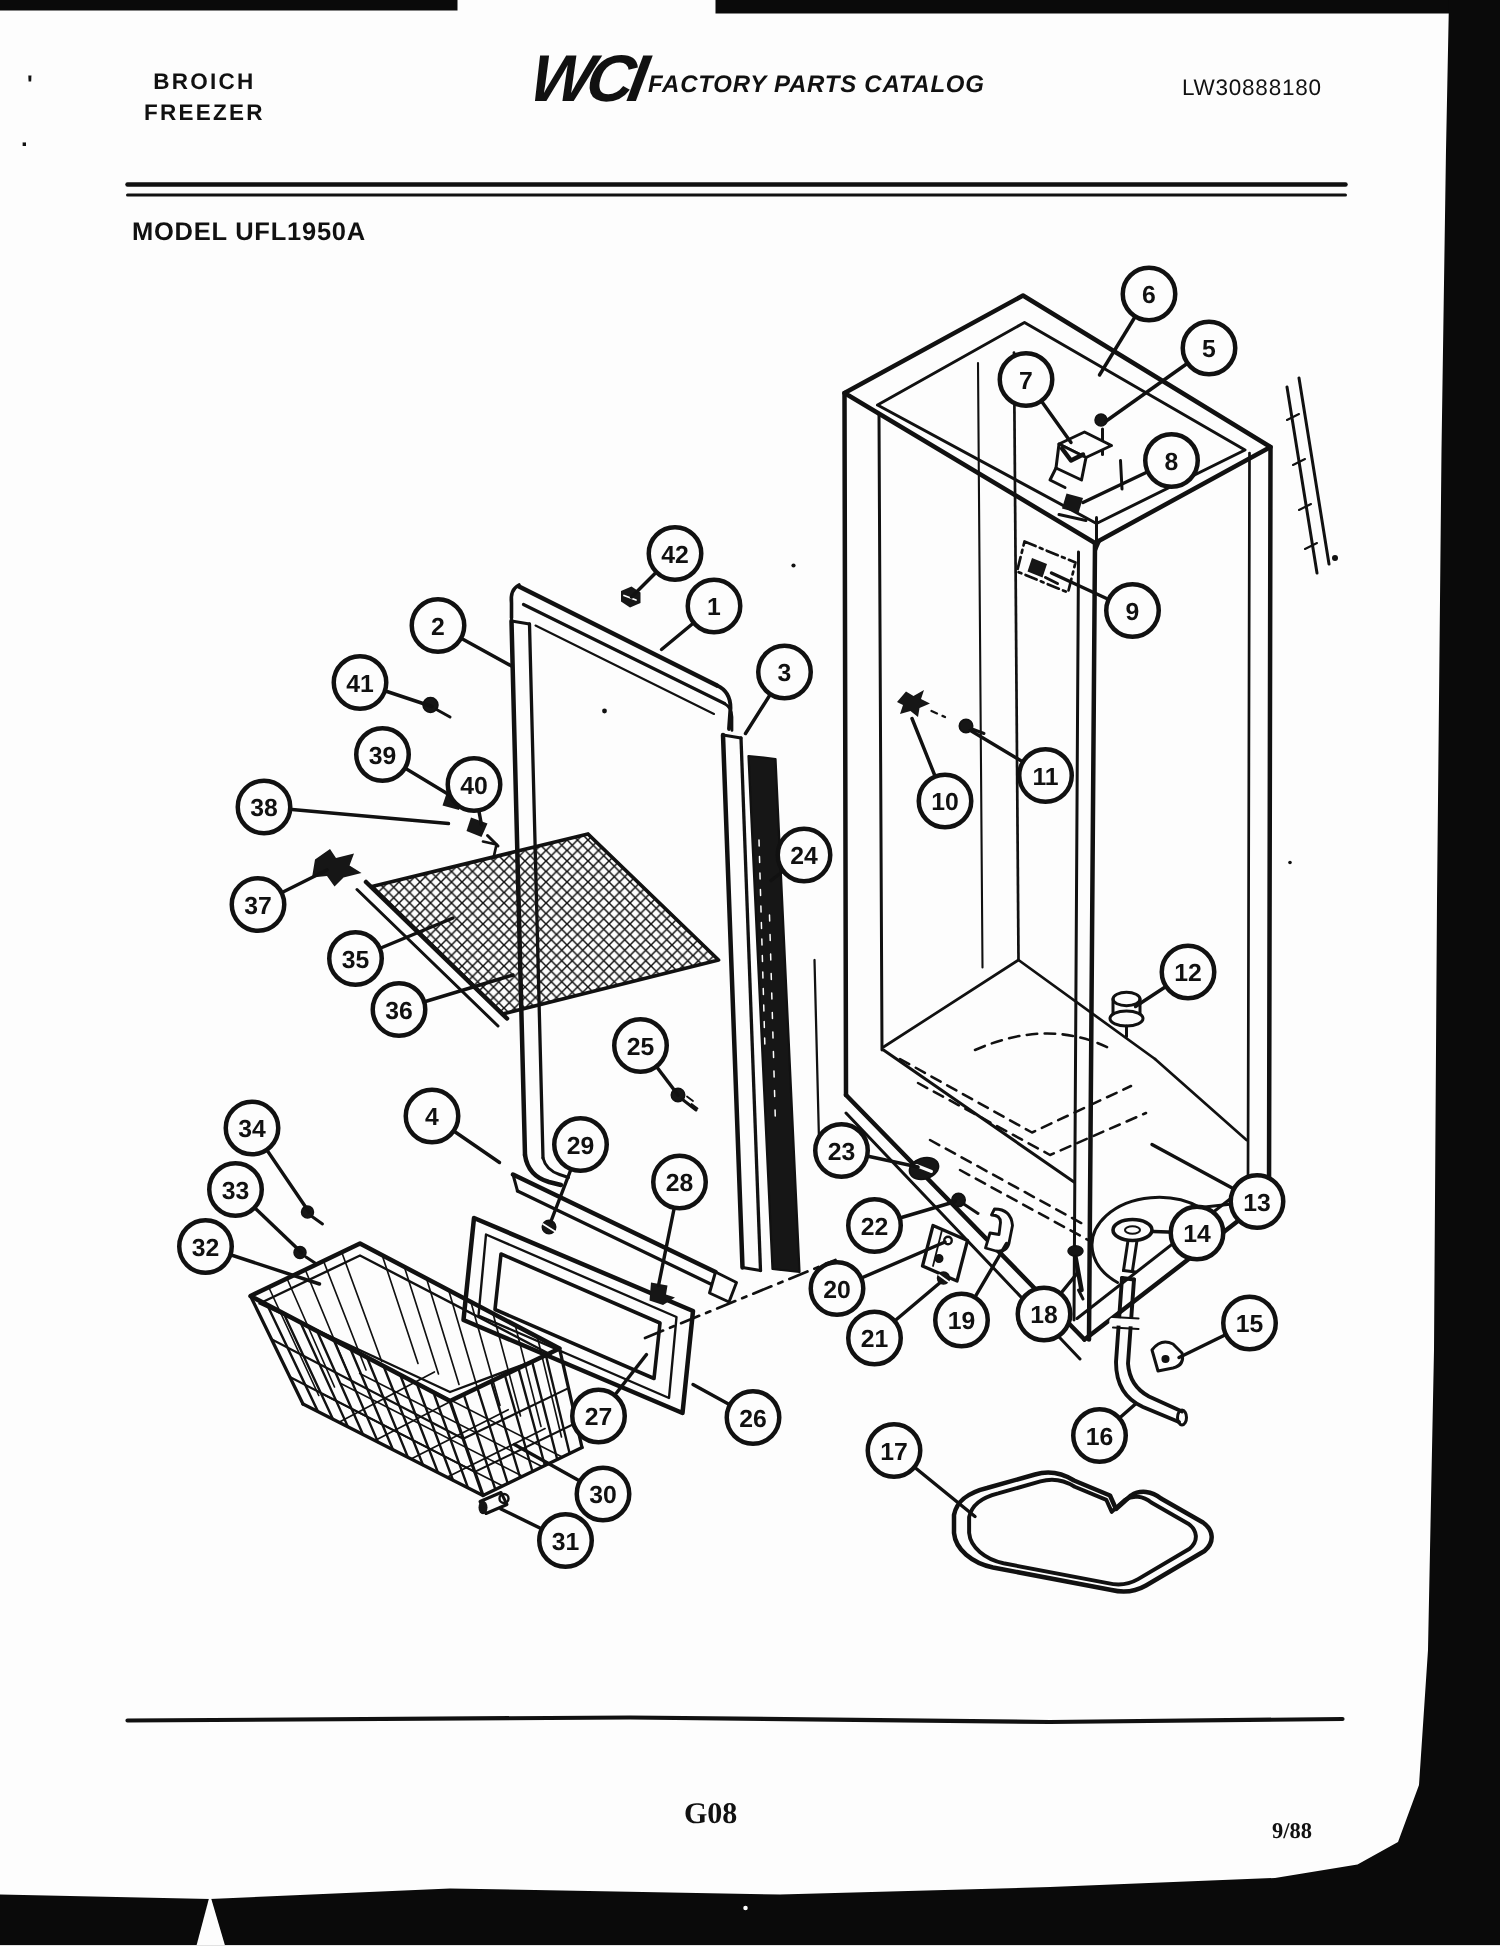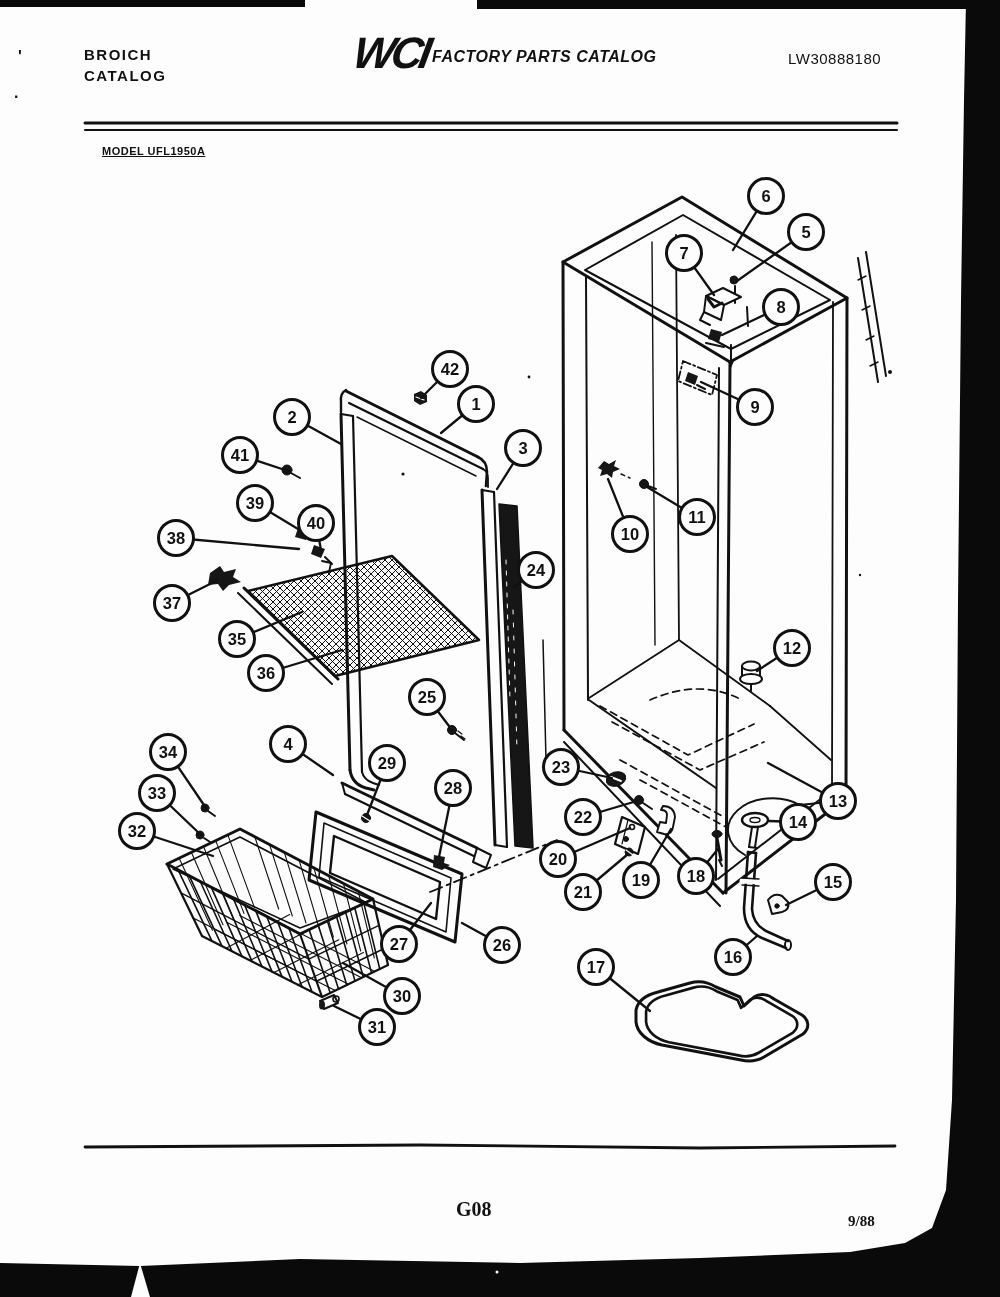"BROICH" .brand { left: 84px -> 96px; text-align: none -> center }
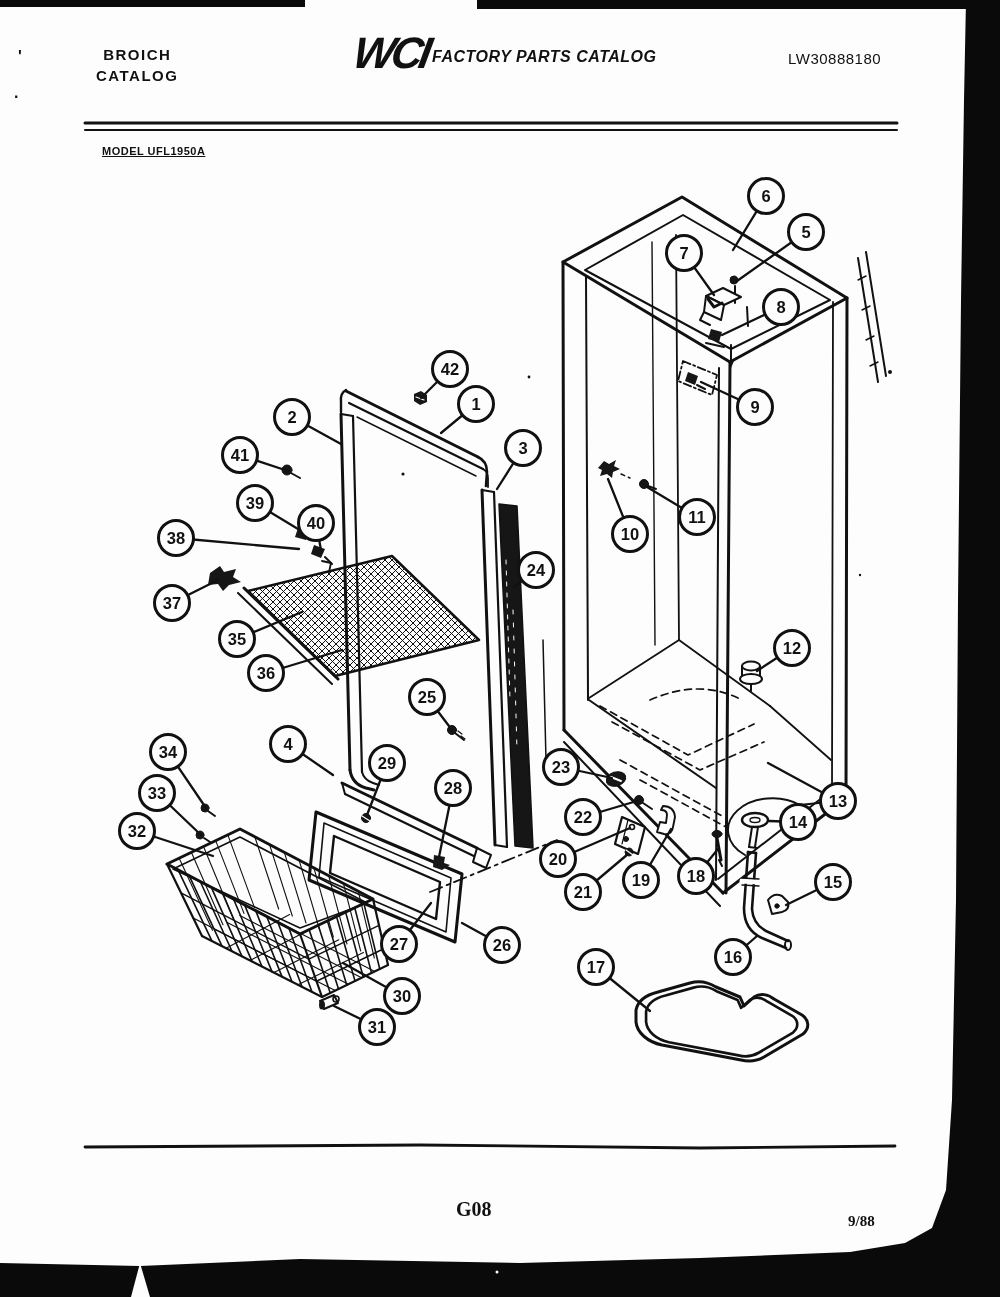"CATALOG" div { text: CATALOG -> FREEZER }
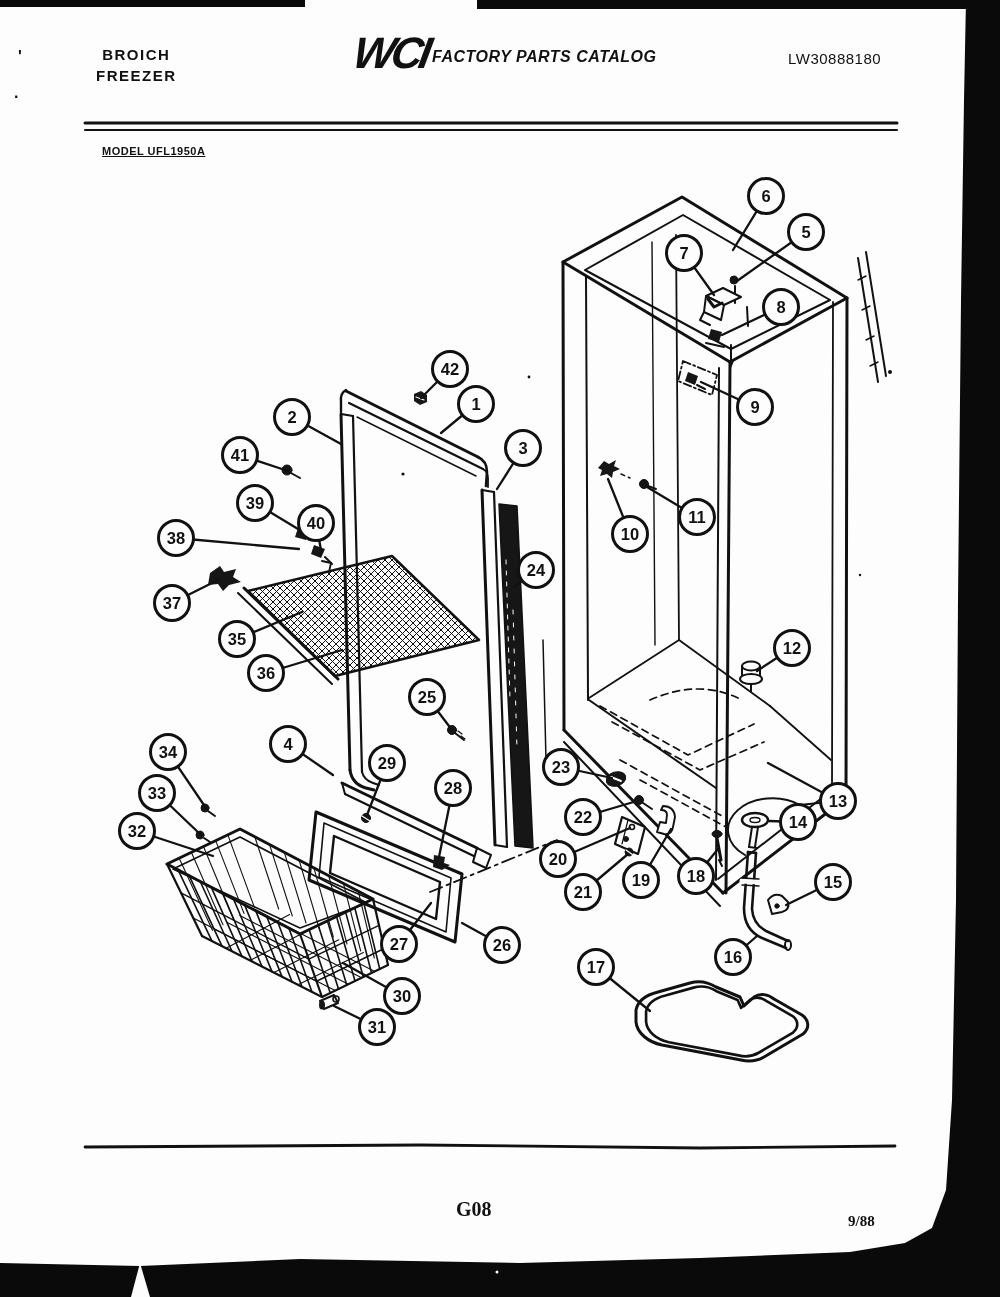"MODEL UFL1950A" .model { font-size: 11px -> 17px; left: 102px -> 88px; text-decoration: underline -> none }
